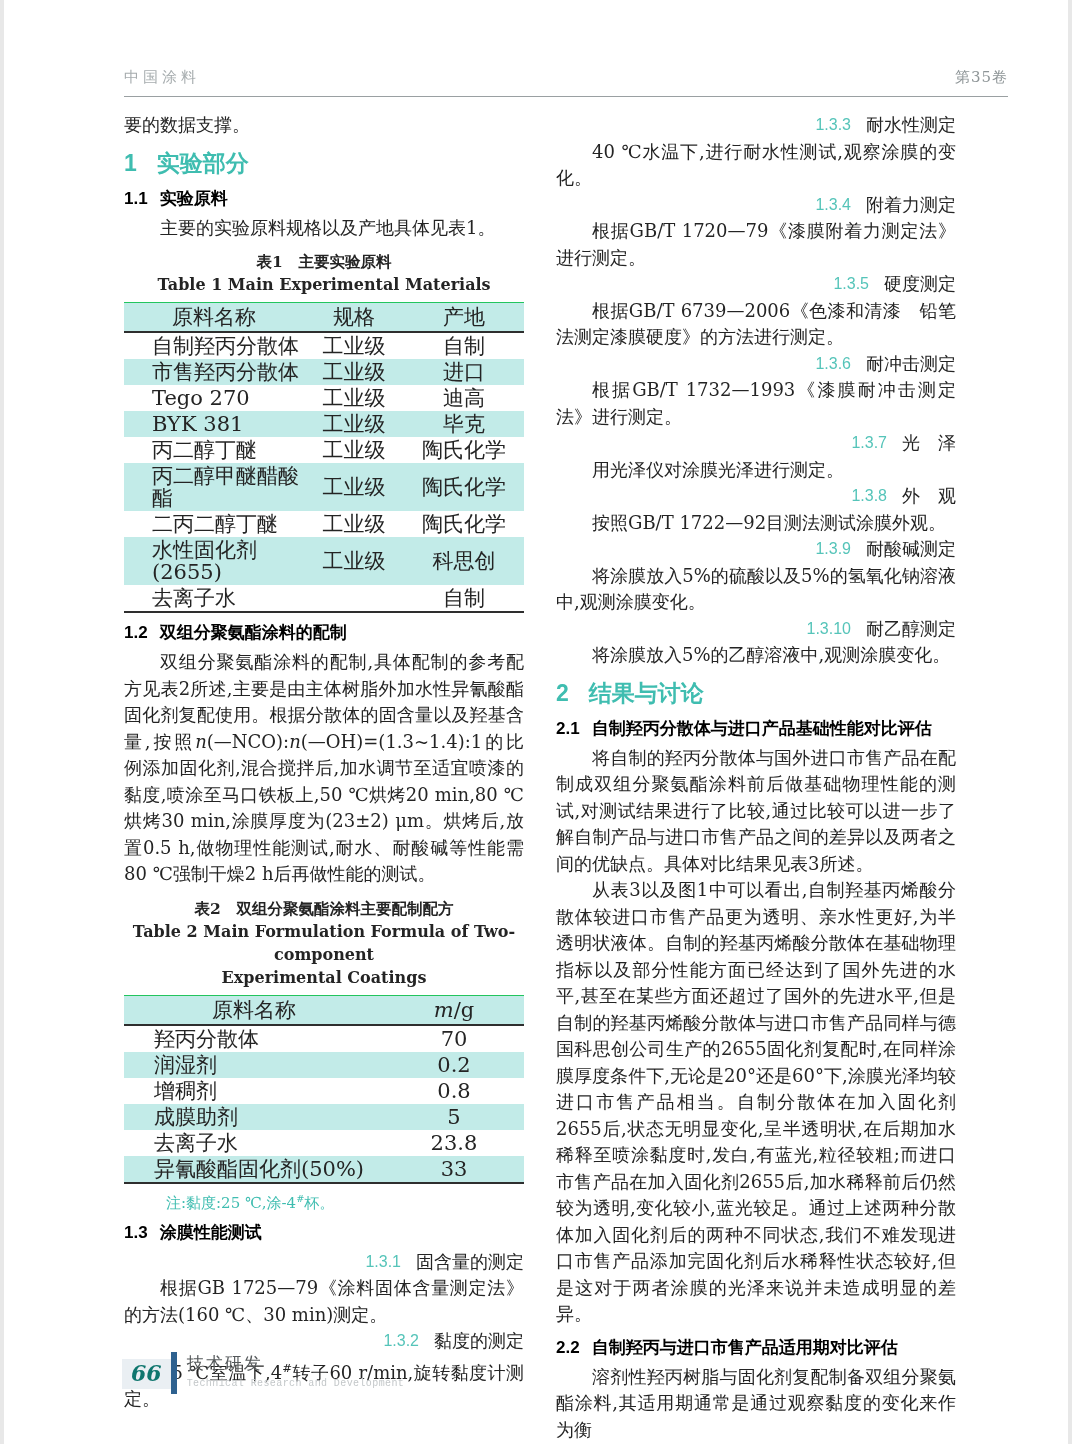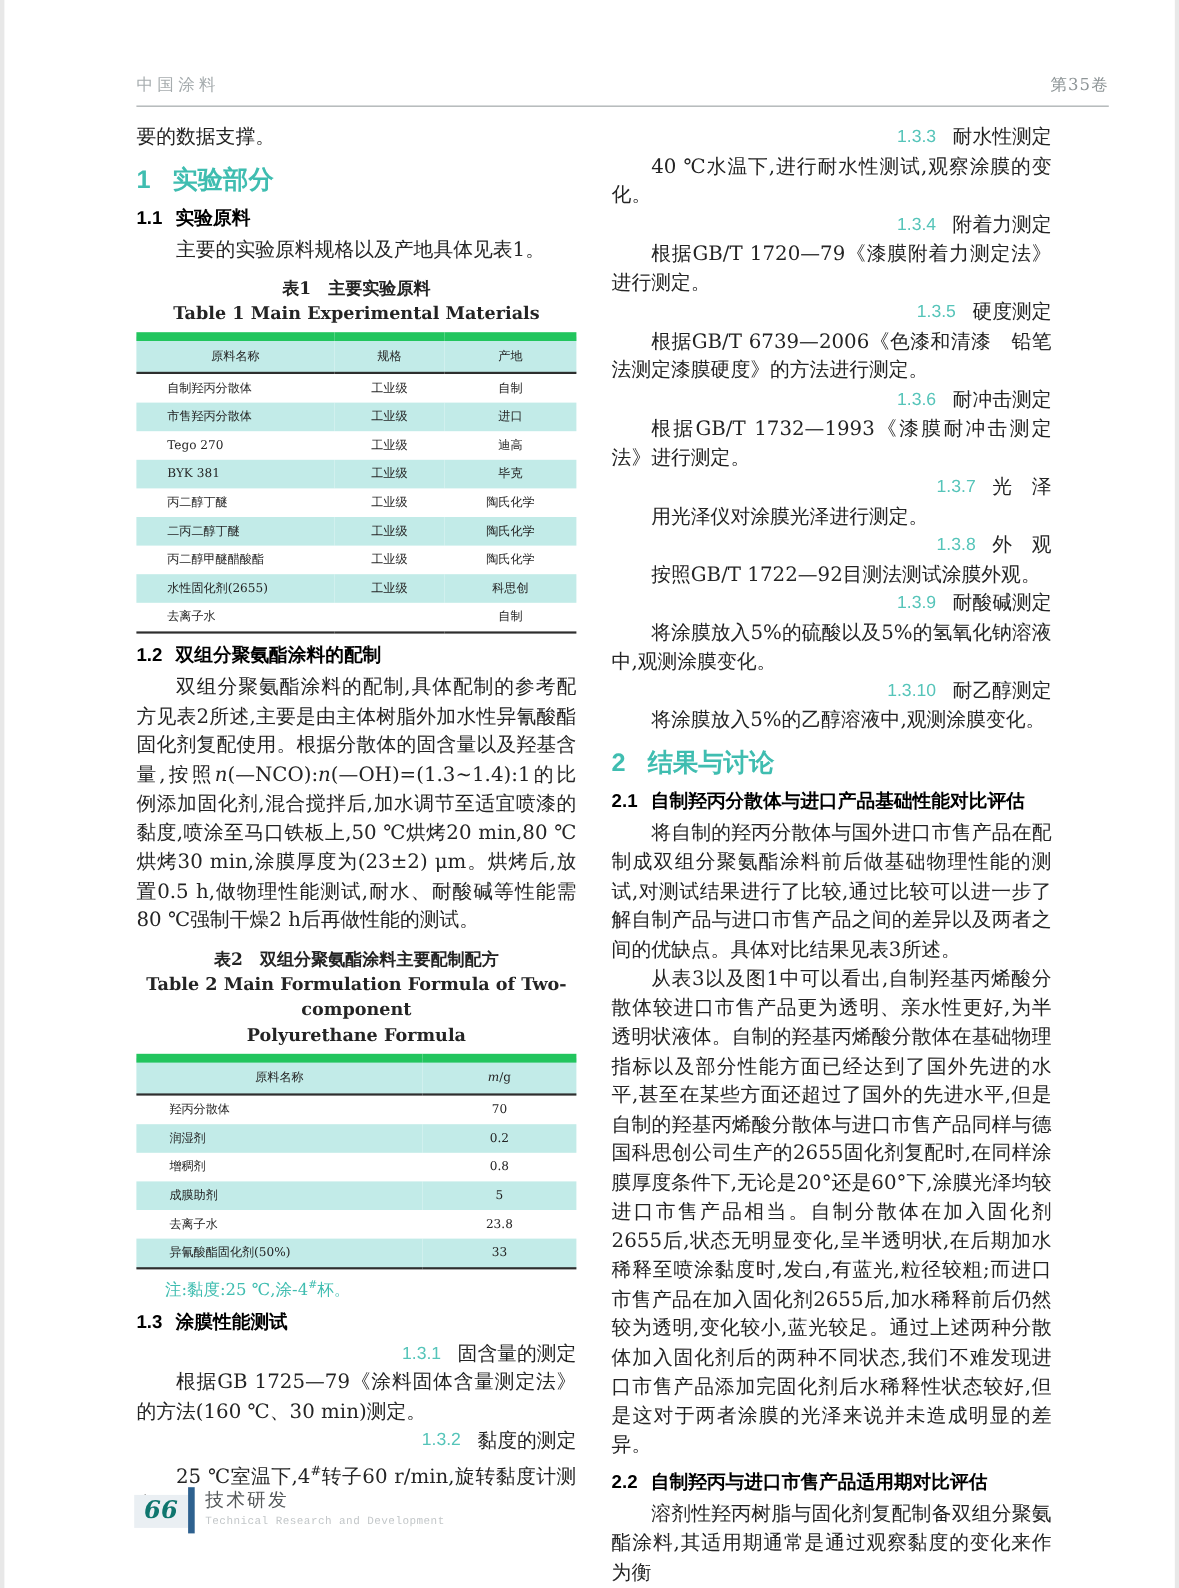"原料名称" table { border-top: 8px solid #22c55e -> 1px solid #22c55e; font-size: 11px -> 21px }
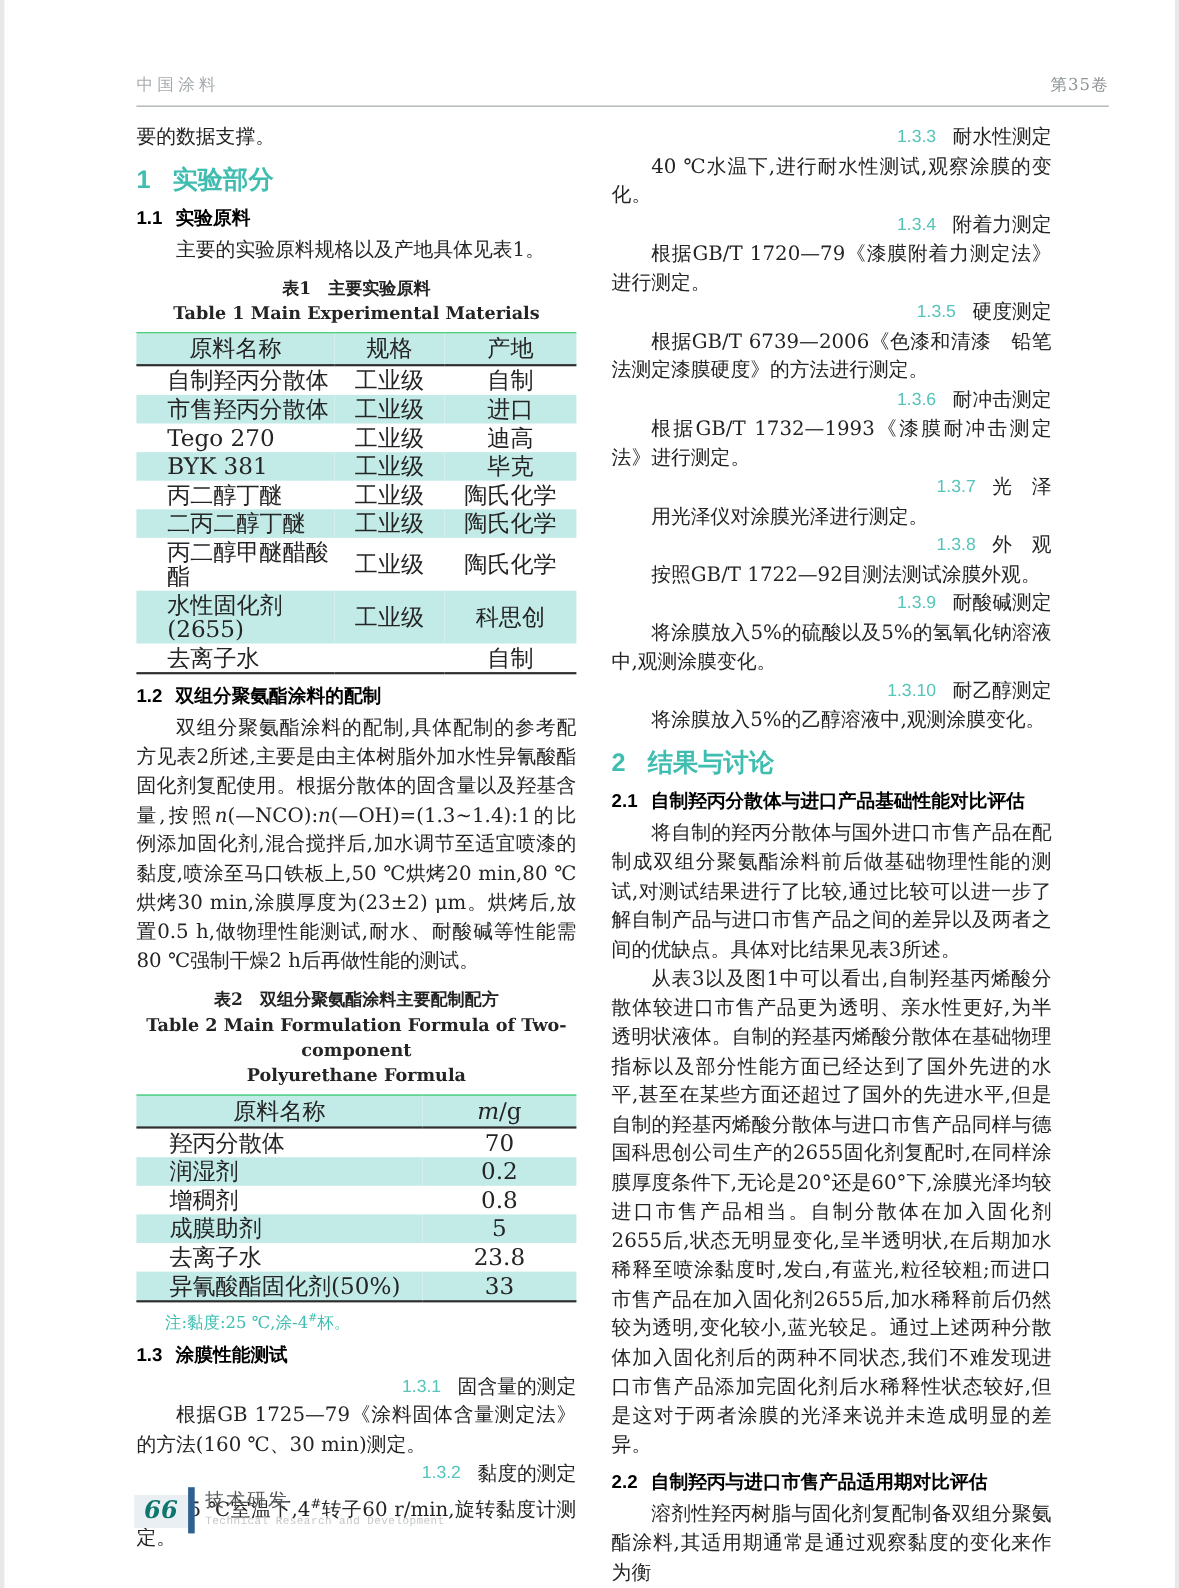"二丙二醇丁醚" tr { order: before "丙二醇甲醚醋酸酯" -> after "丙二醇甲醚醋酸酯" }
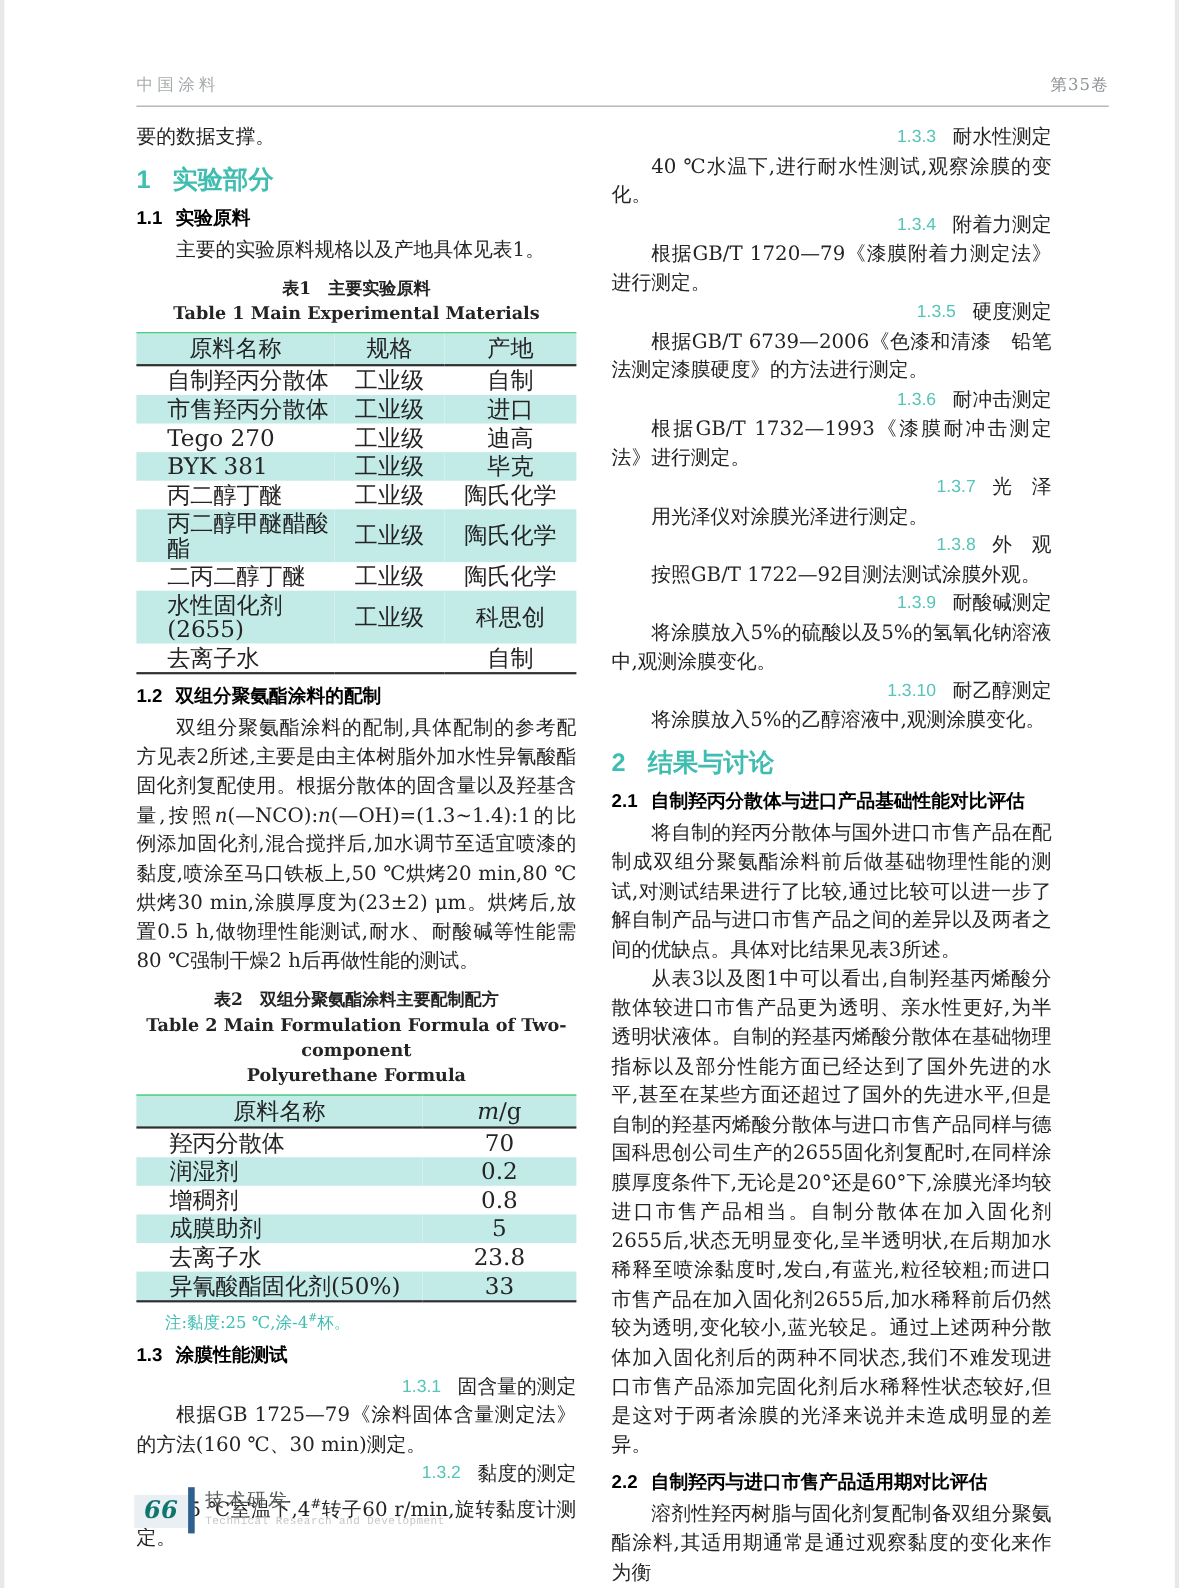"Polyurethane Formula" div.cap-en { text: Polyurethane Formula -> Experimental Coatings }
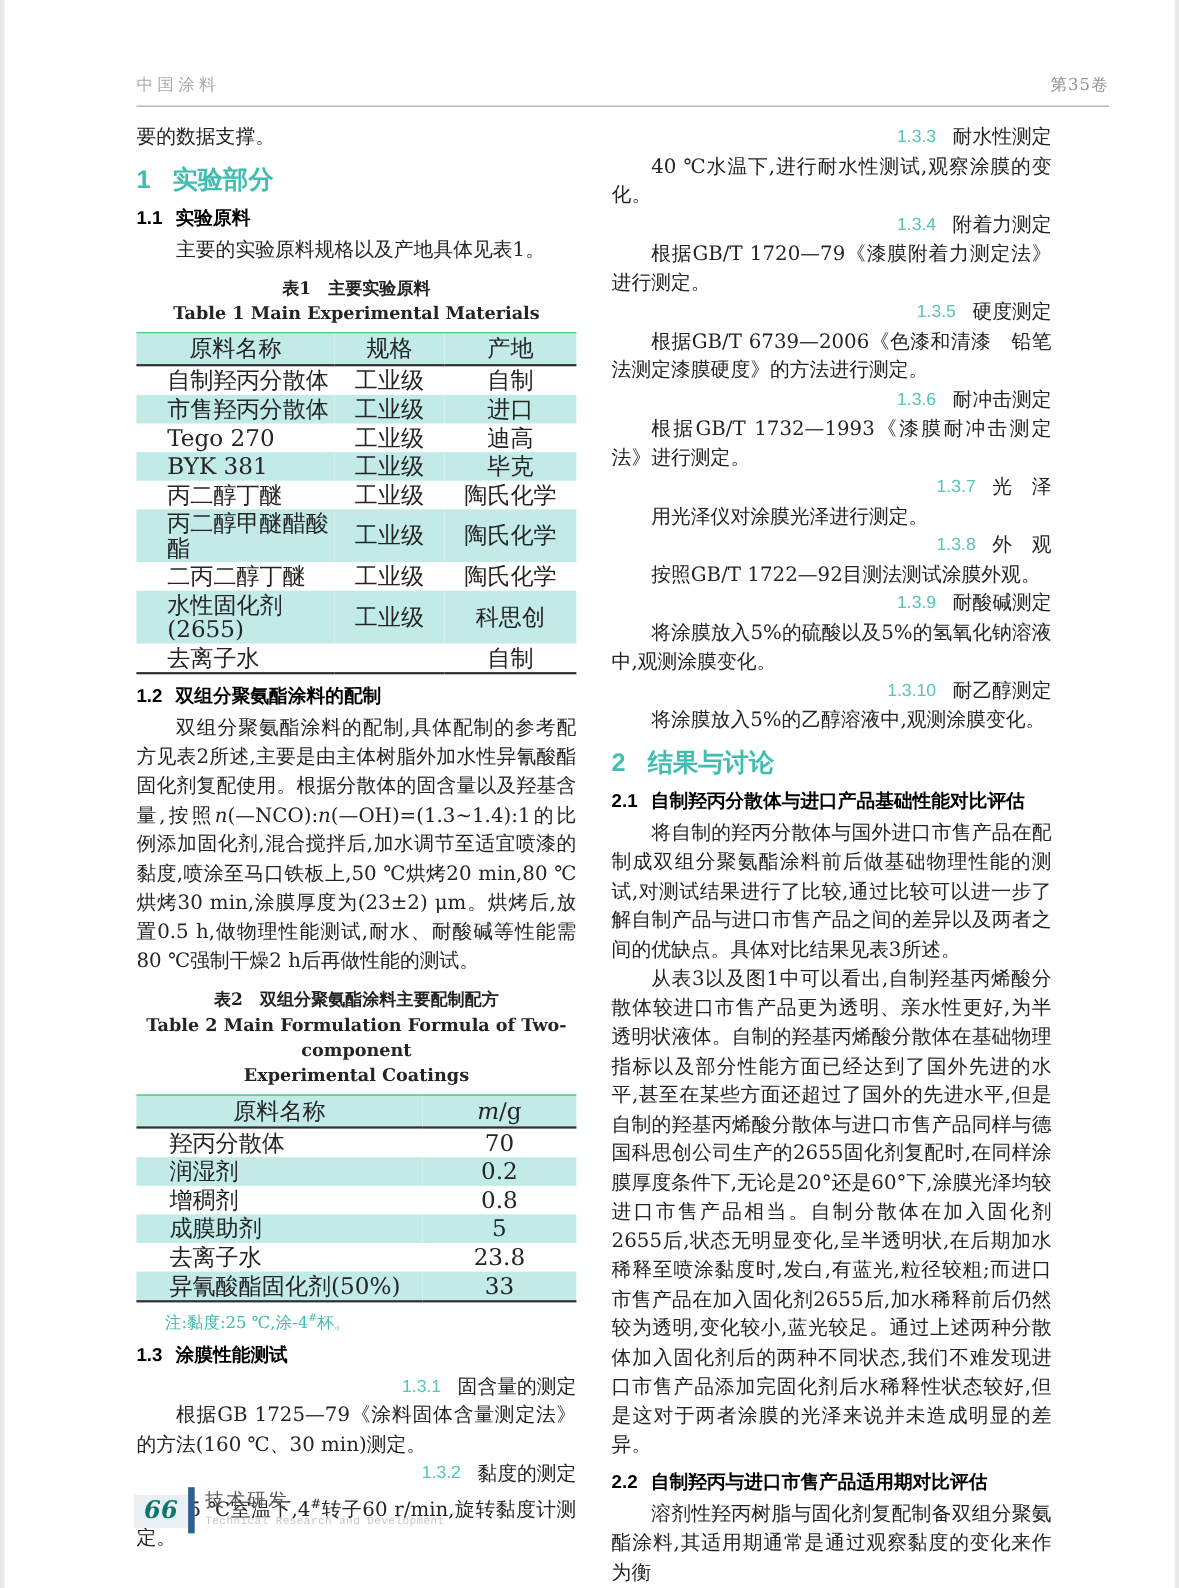"注:黏度:25 ℃,涂-4#杯。" .tnote { margin: 5px 0 0 26px -> 5px 0 0 42px }
